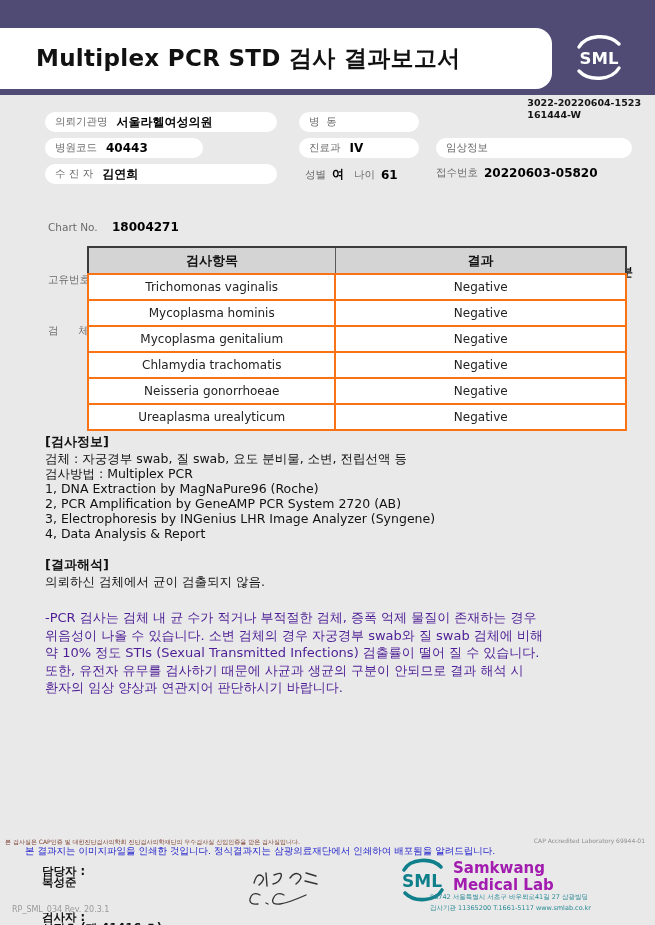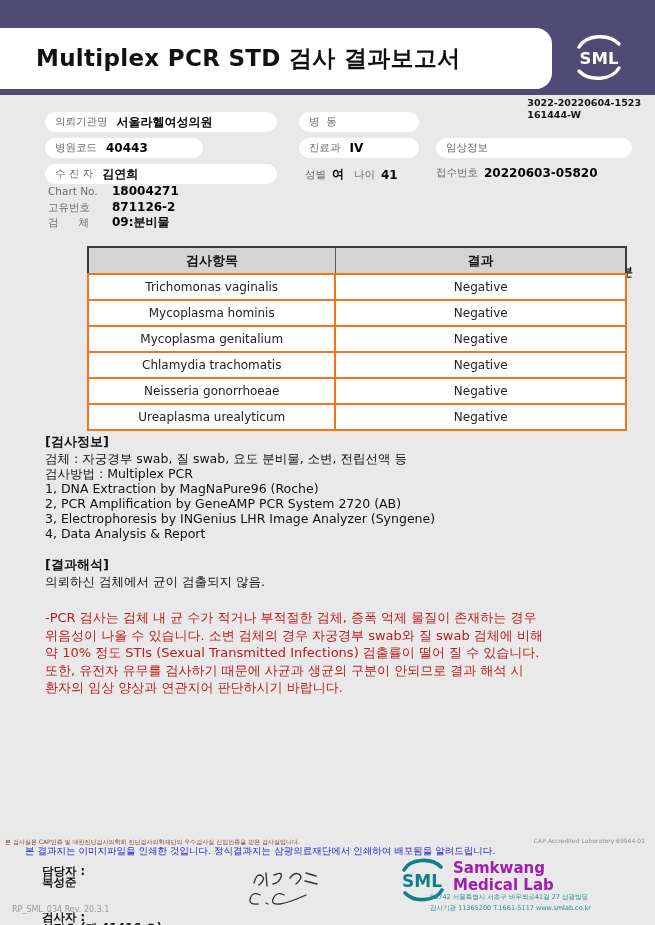"41" span.val { text: 41 -> 61 }
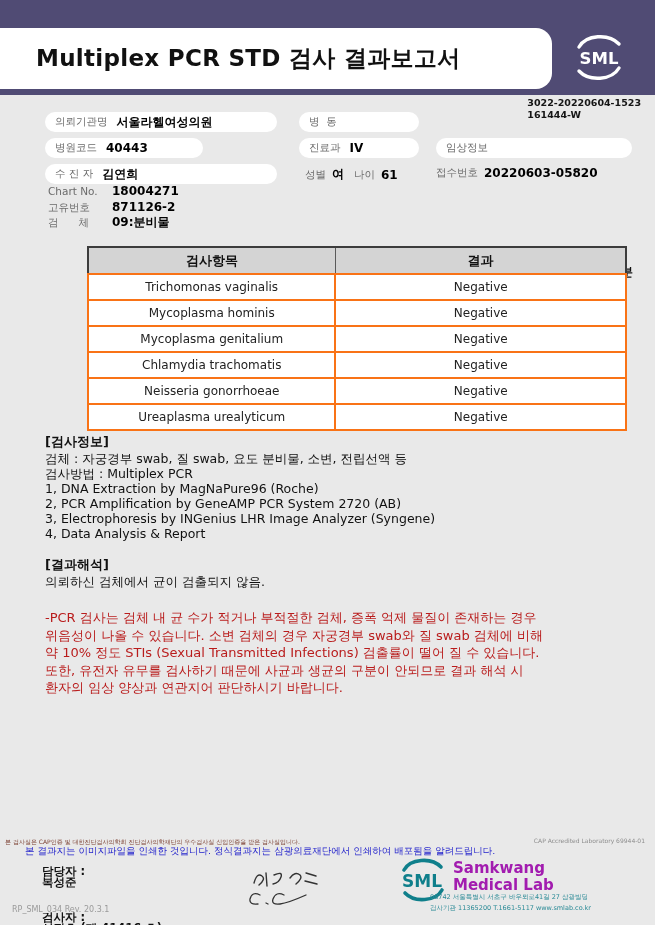"Chart No." .chartblock .row { margin-top: none -> 36px }
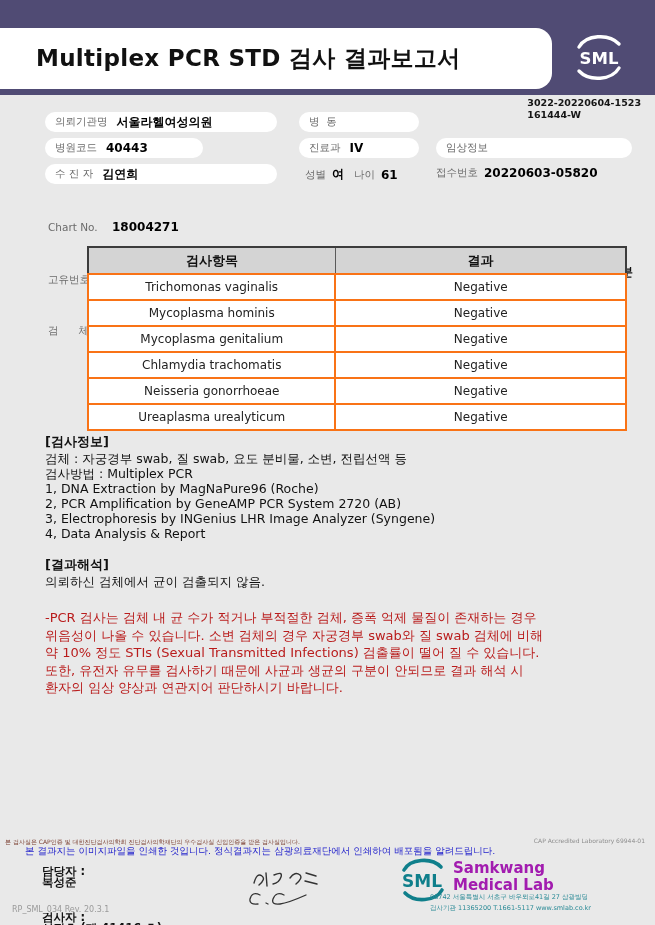"-PCR 검사는 검체 내 균" .interp-notes { color: #b91c1c -> #4c1d95 }
